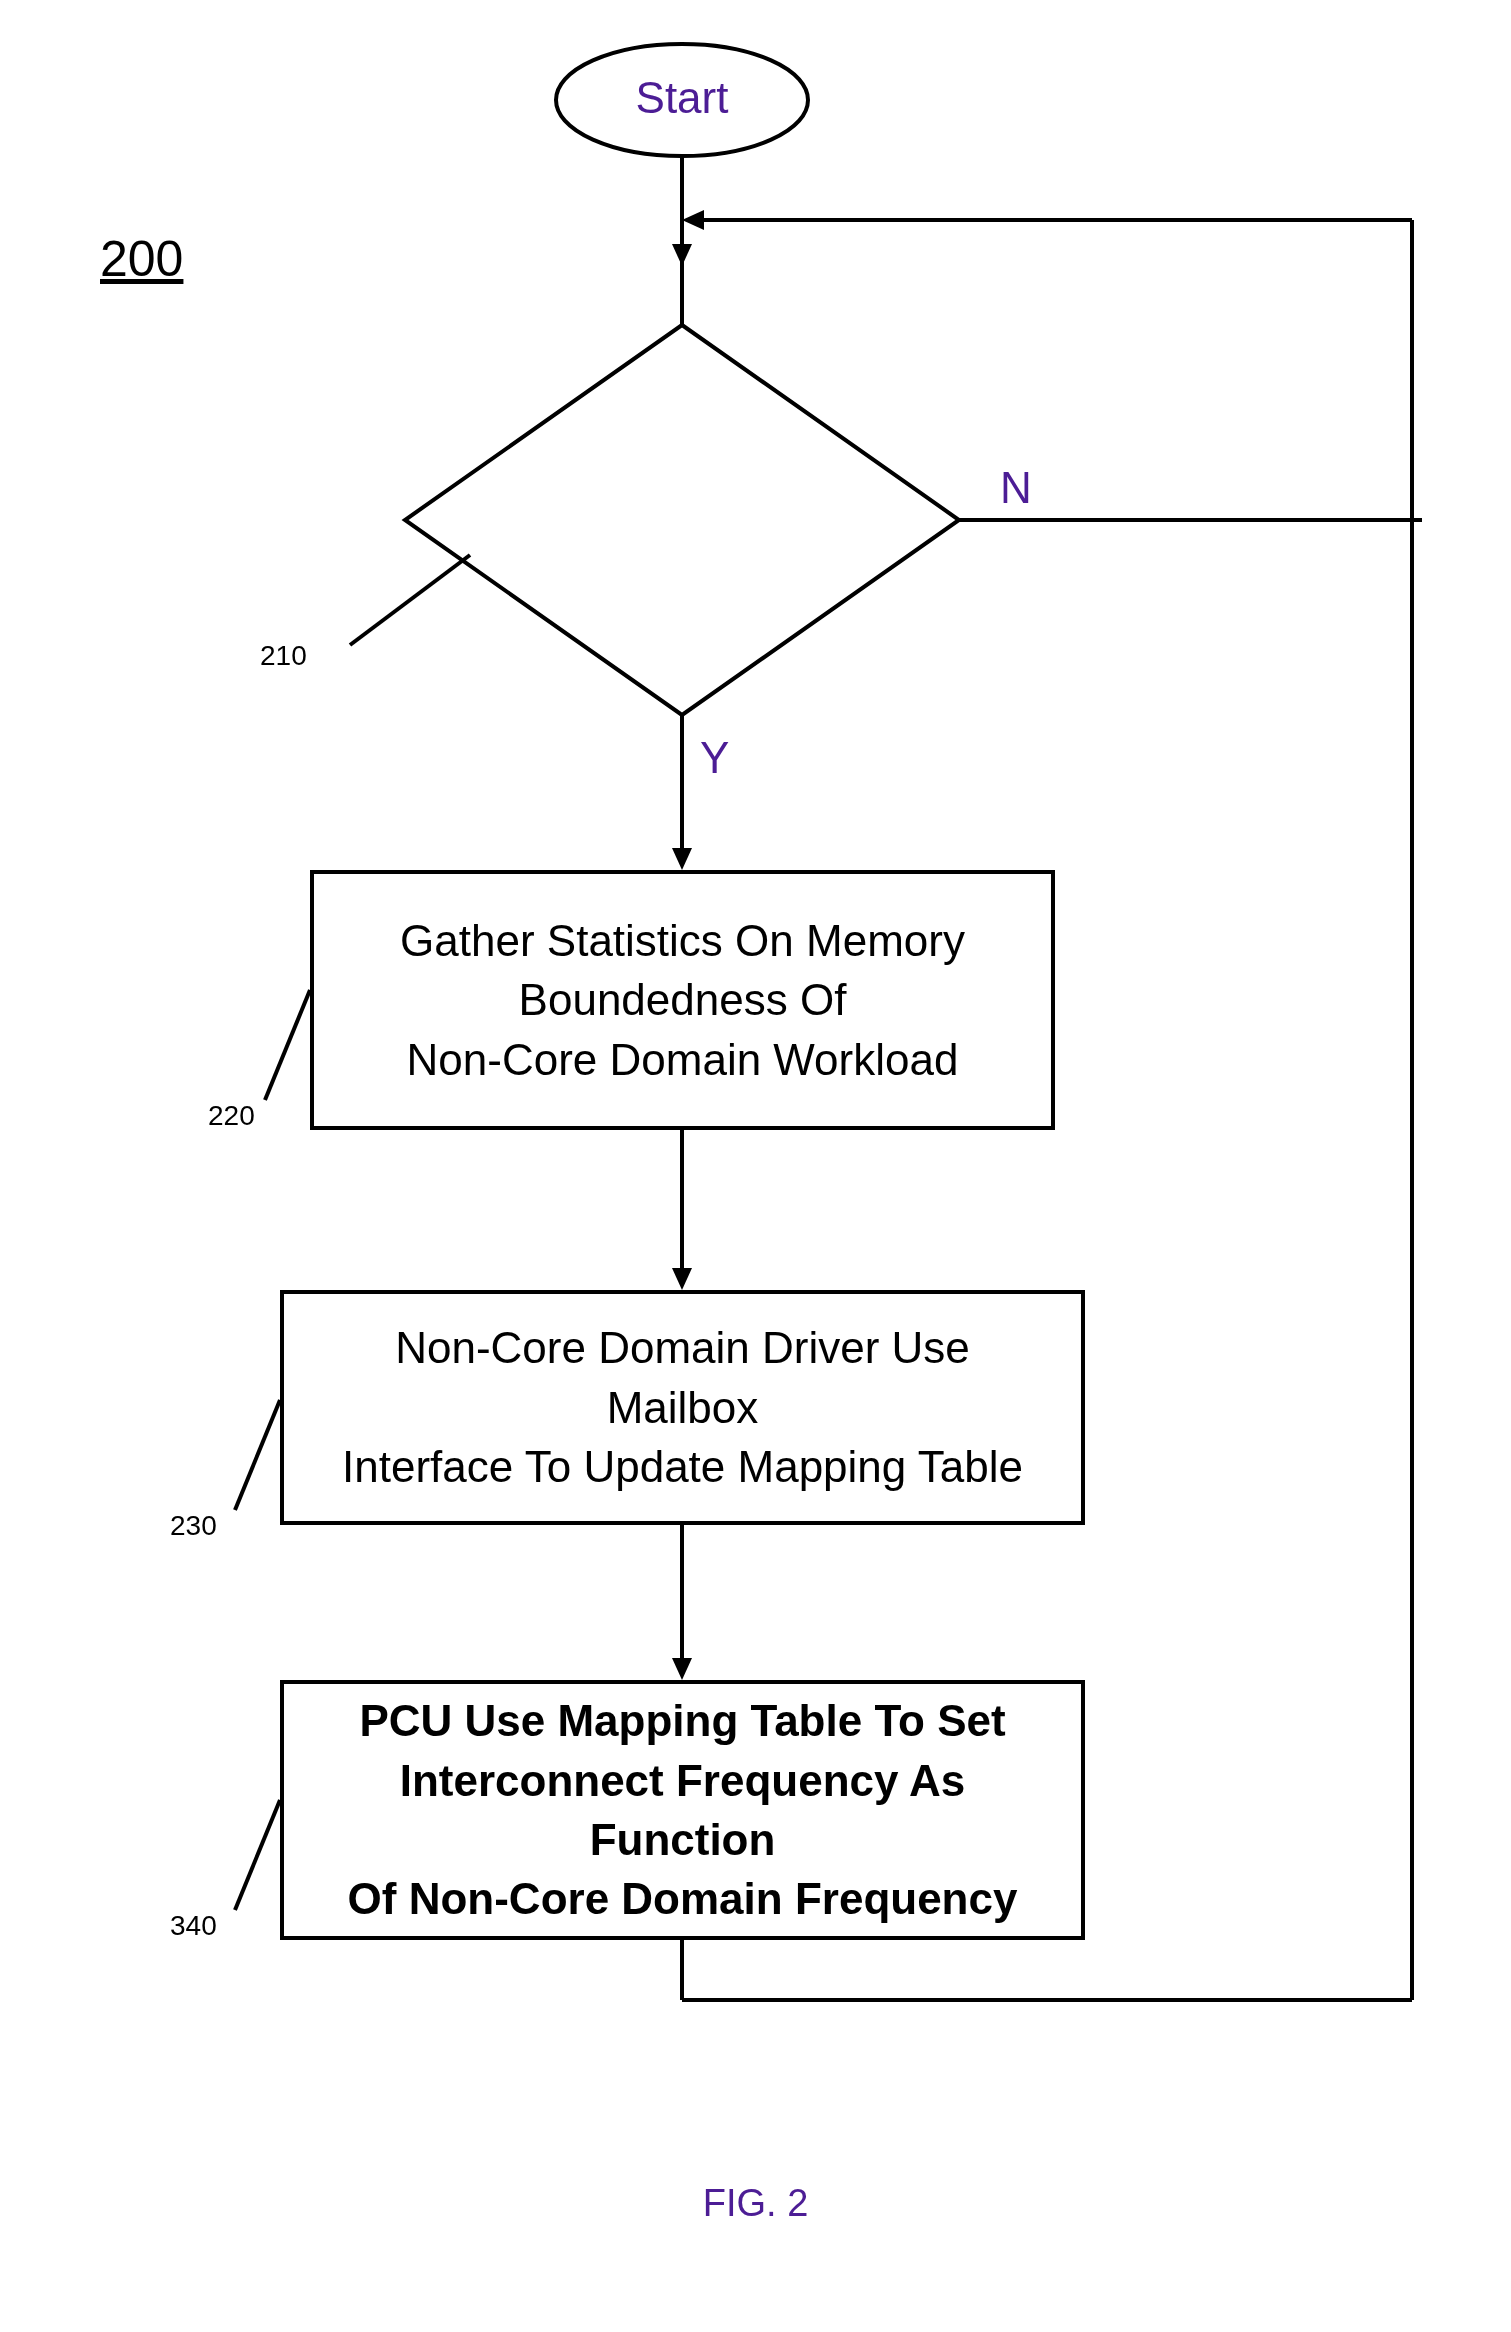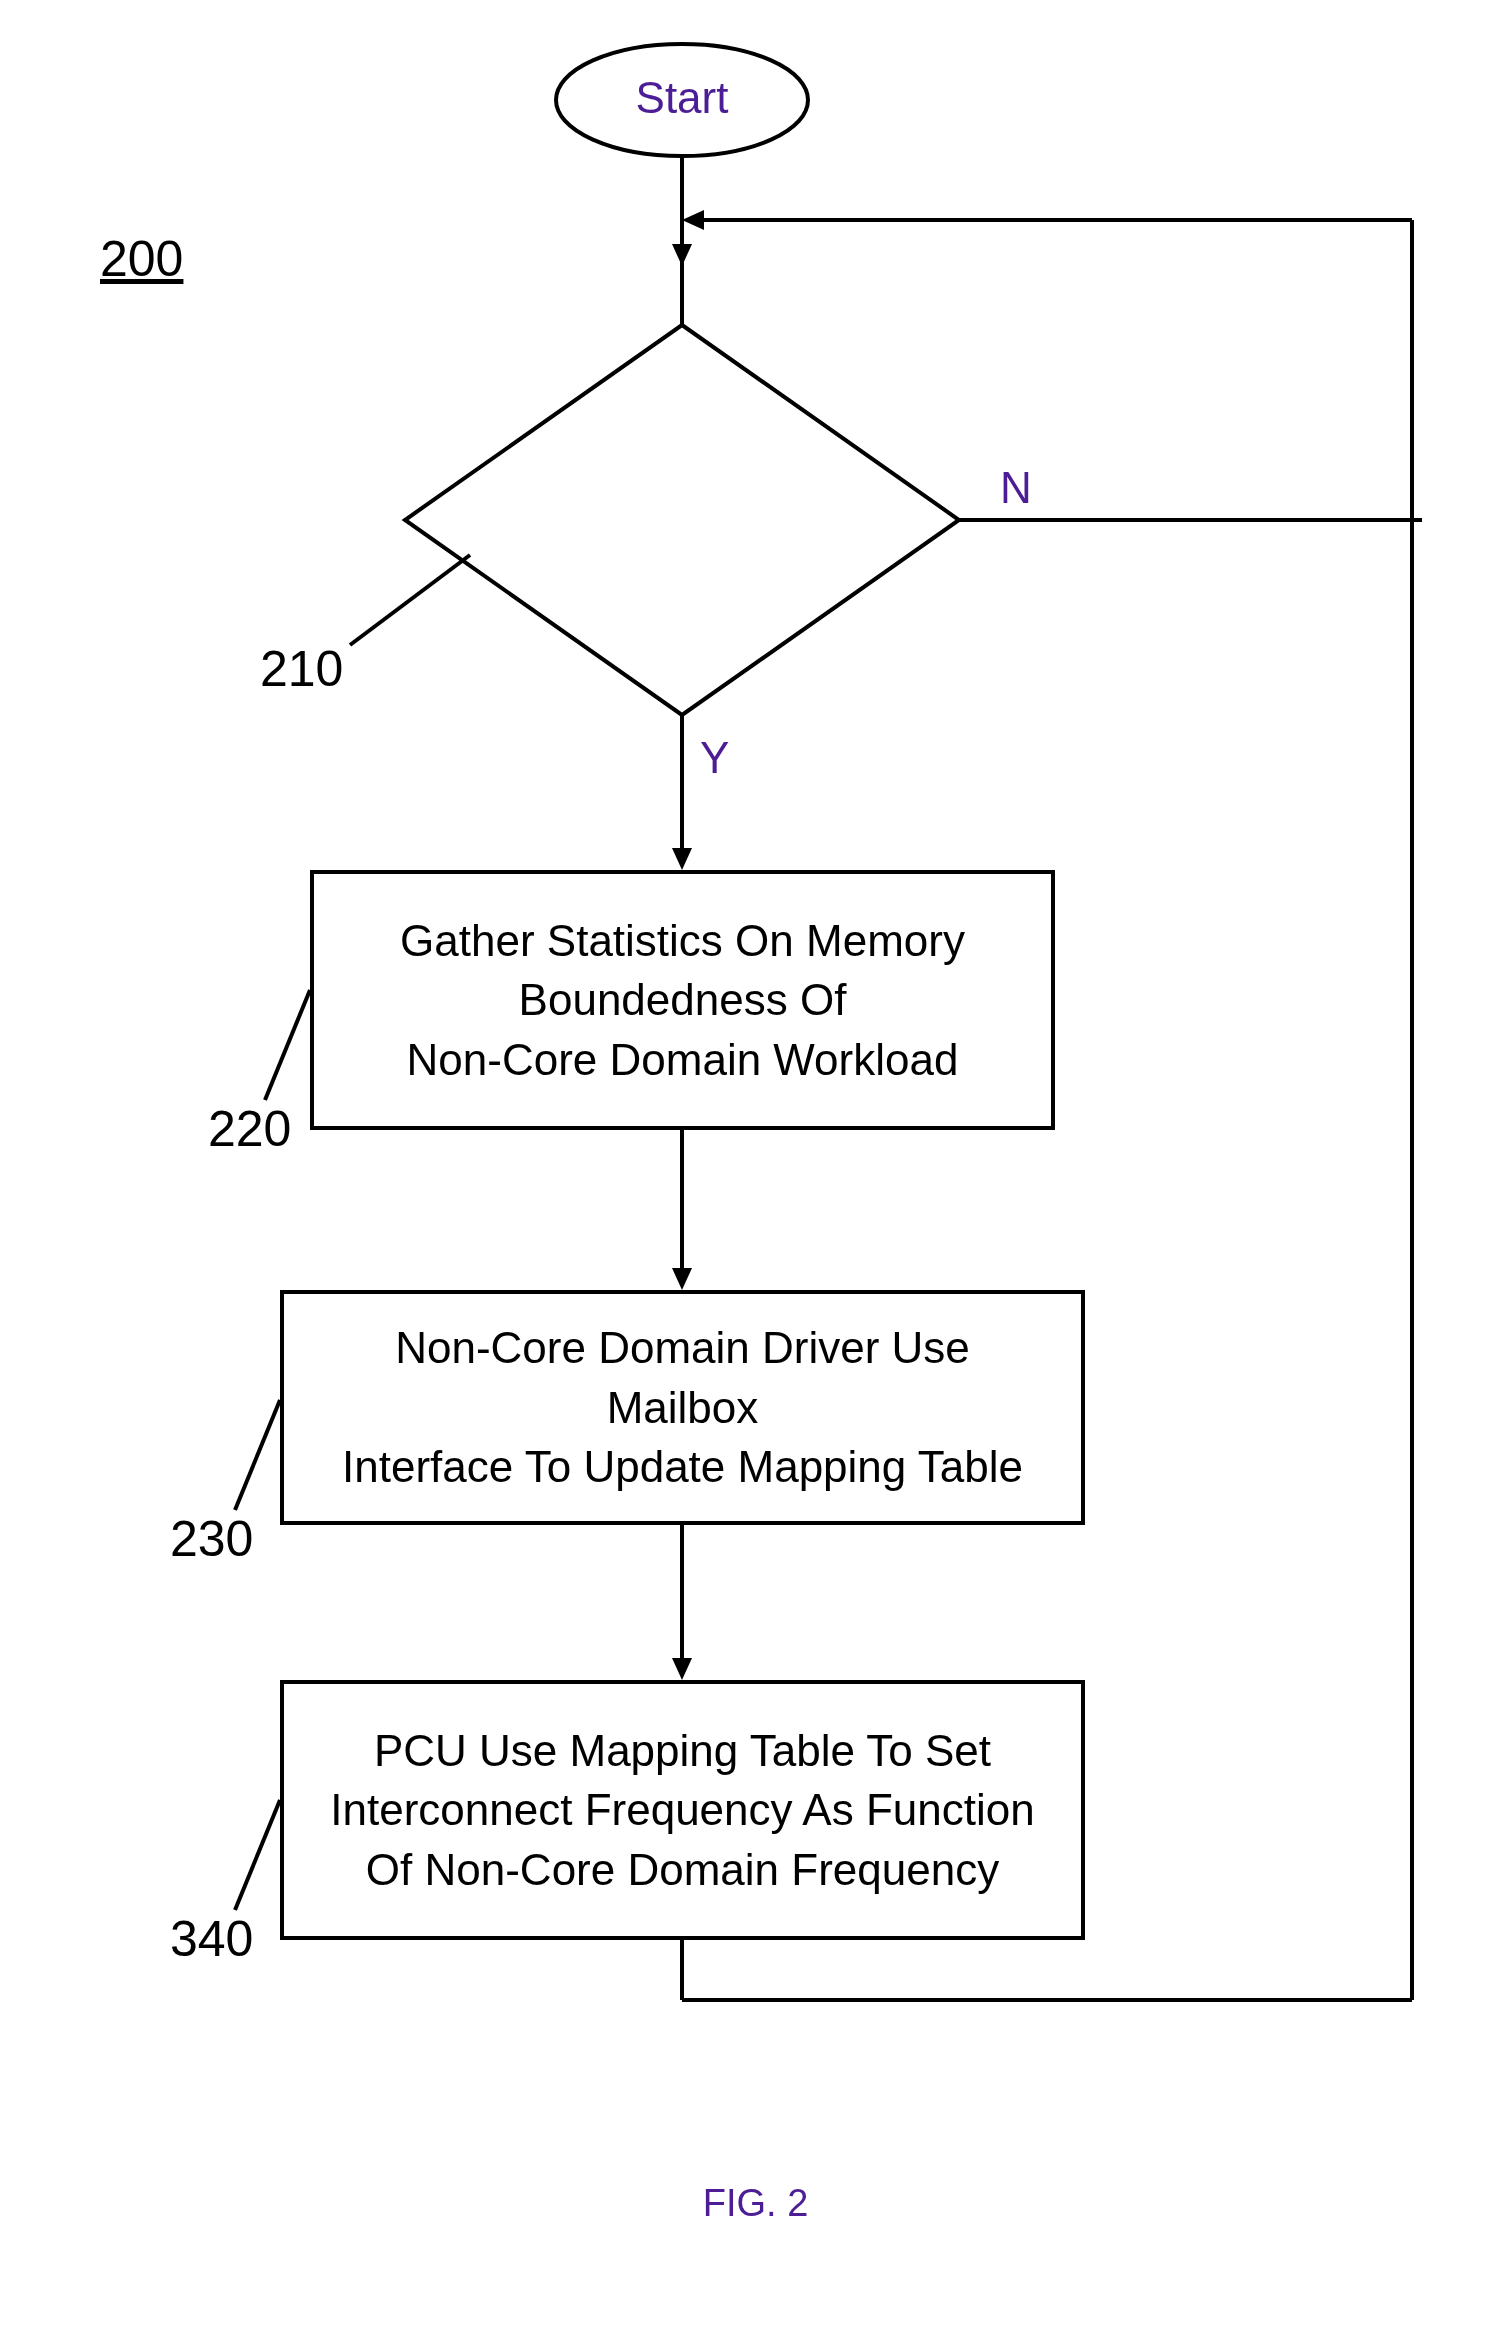"210" .ref { font-size: 50px -> 28px }
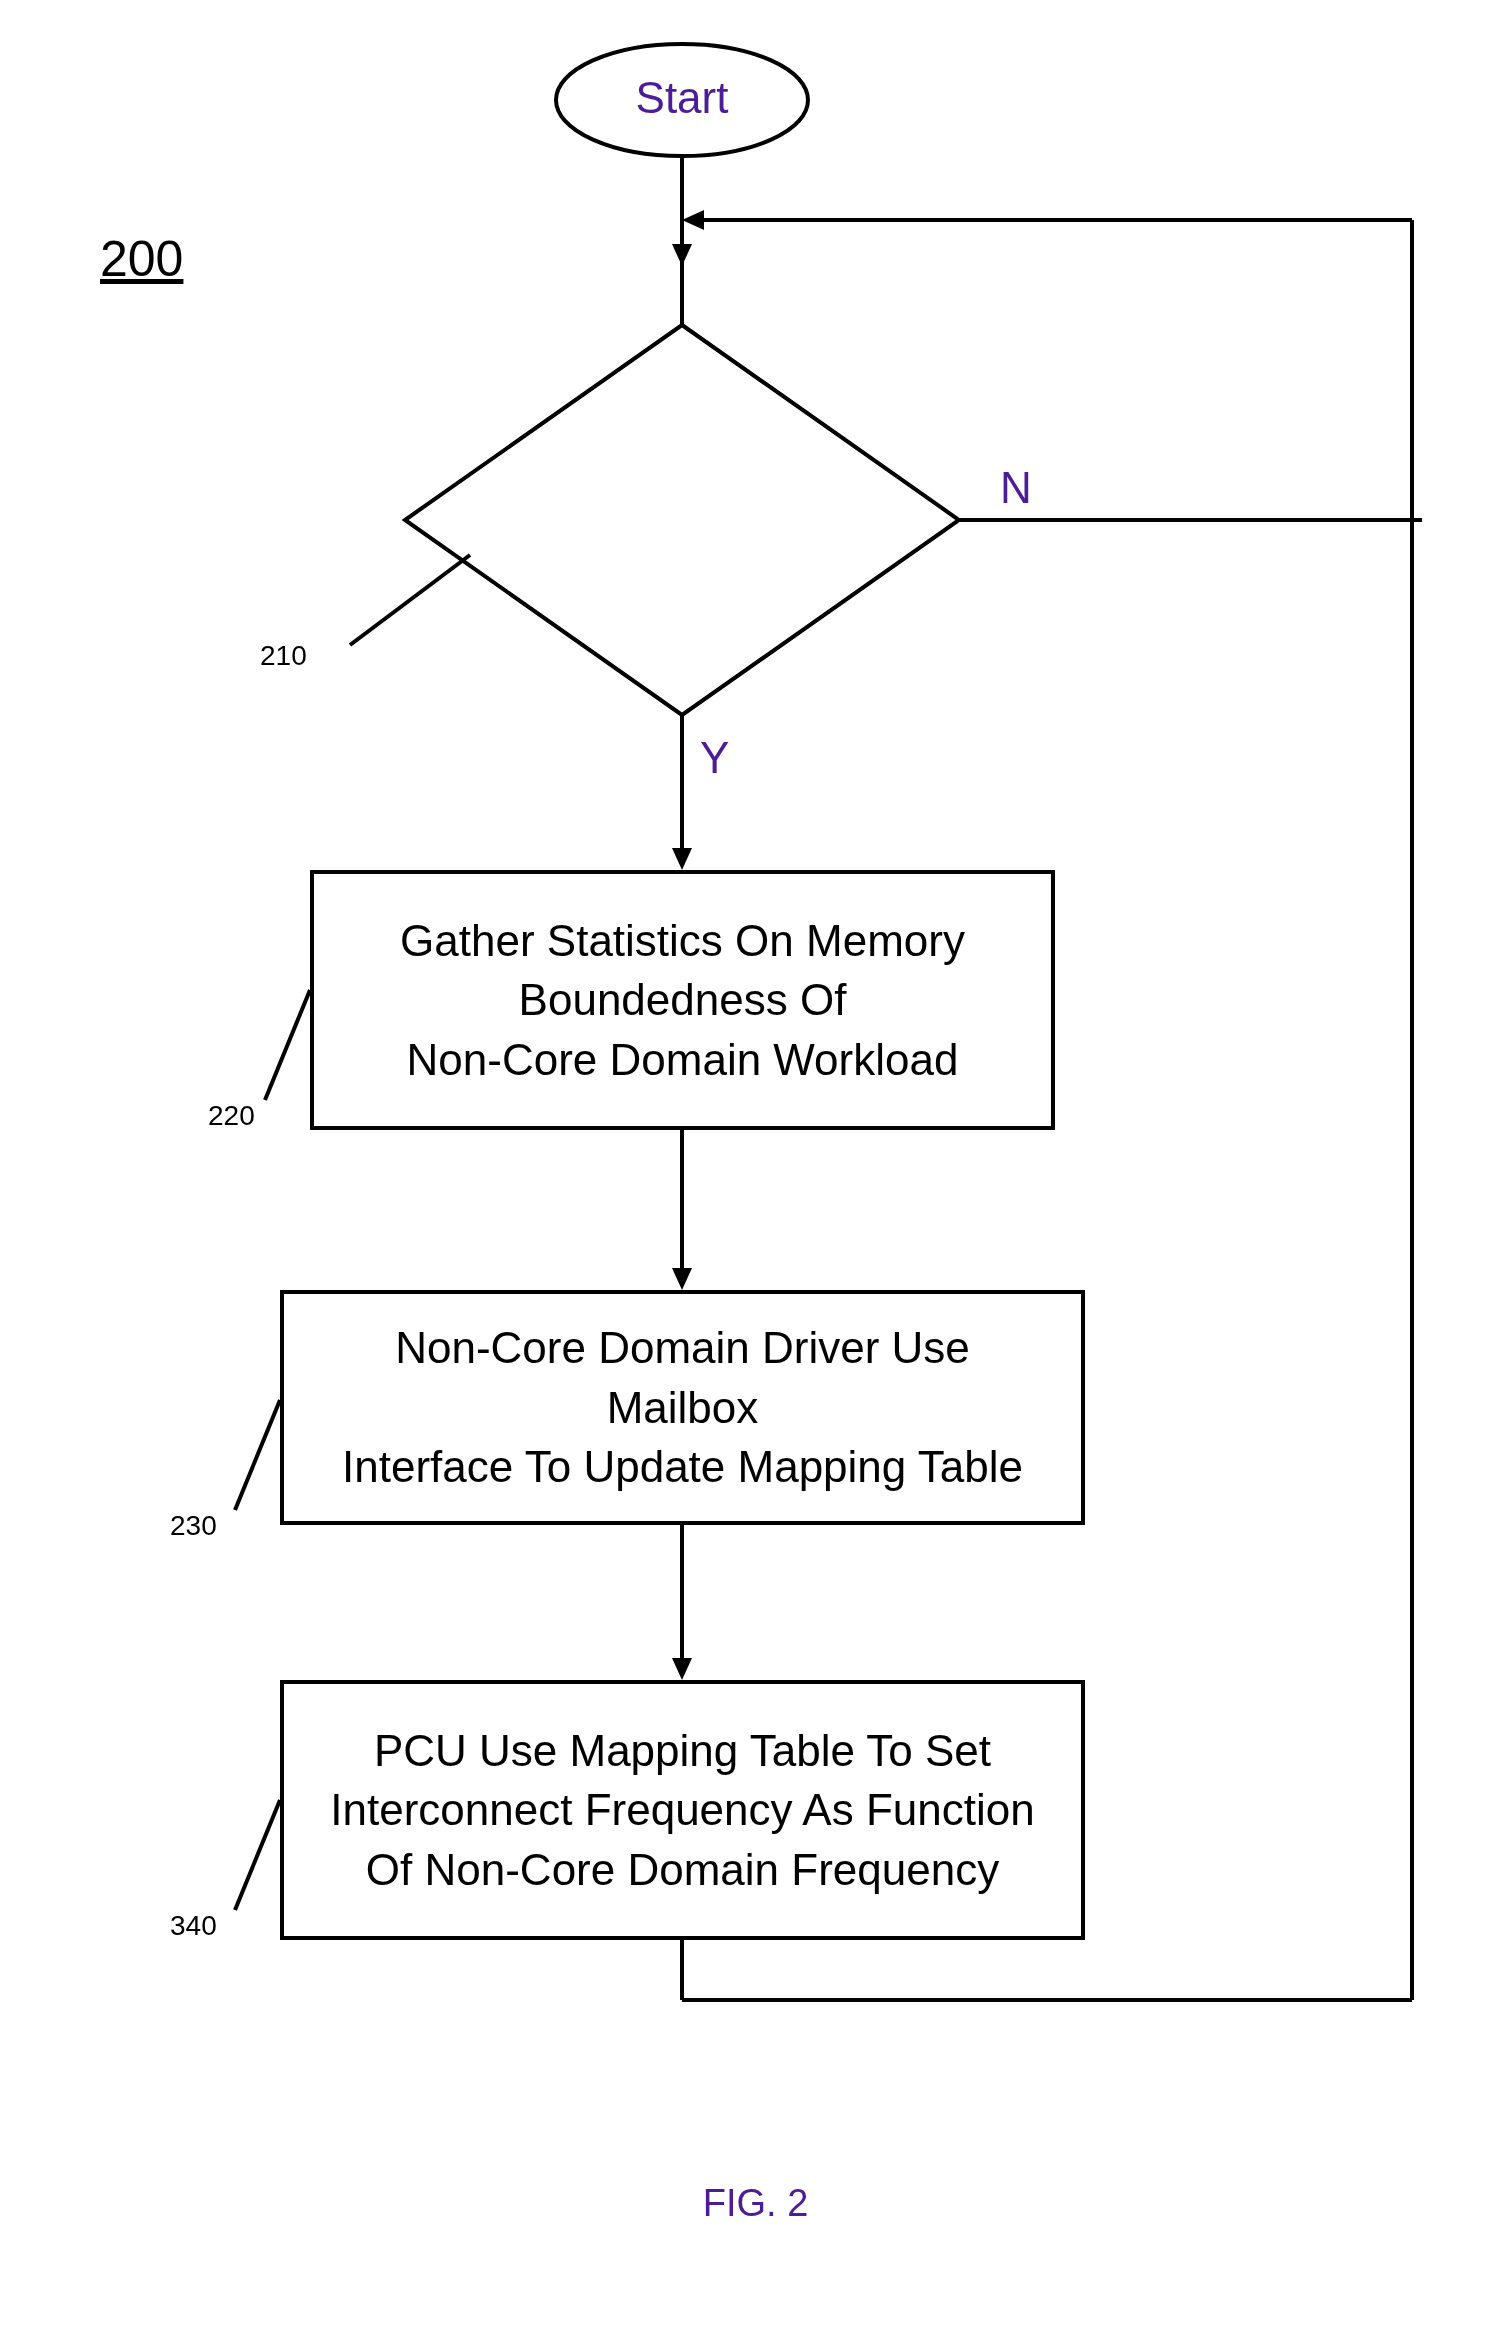"PCU Use Mapping Table To" div.box { font-weight: none -> bold }
